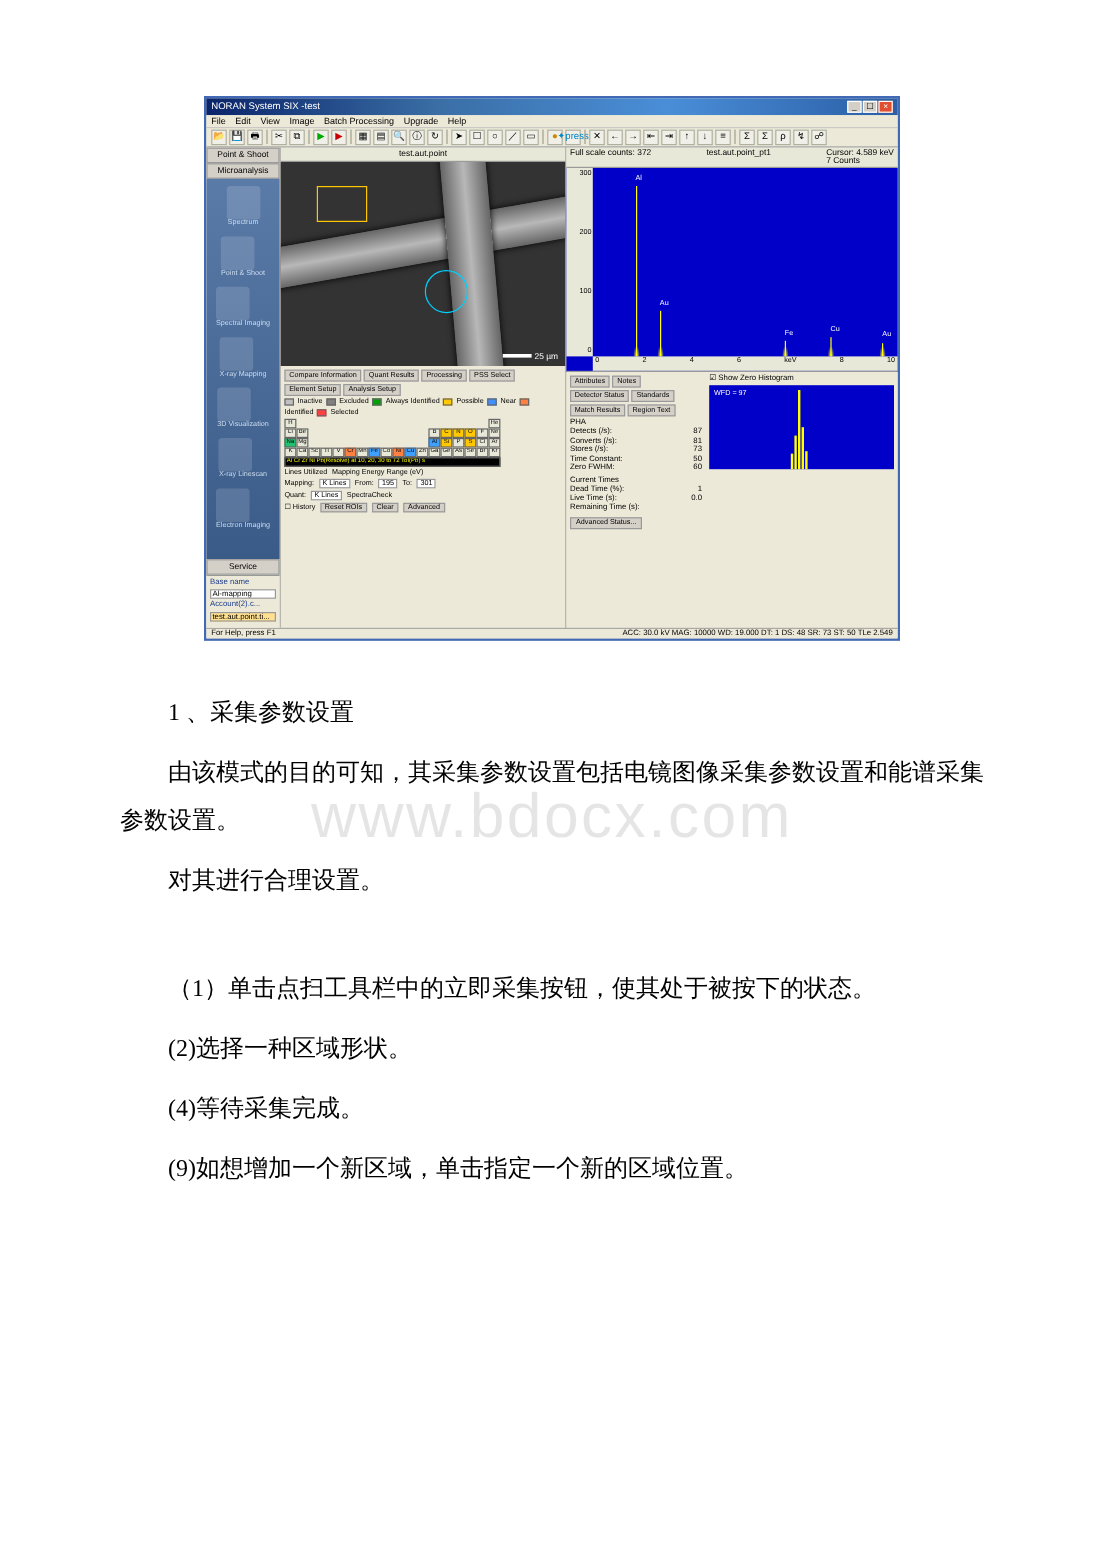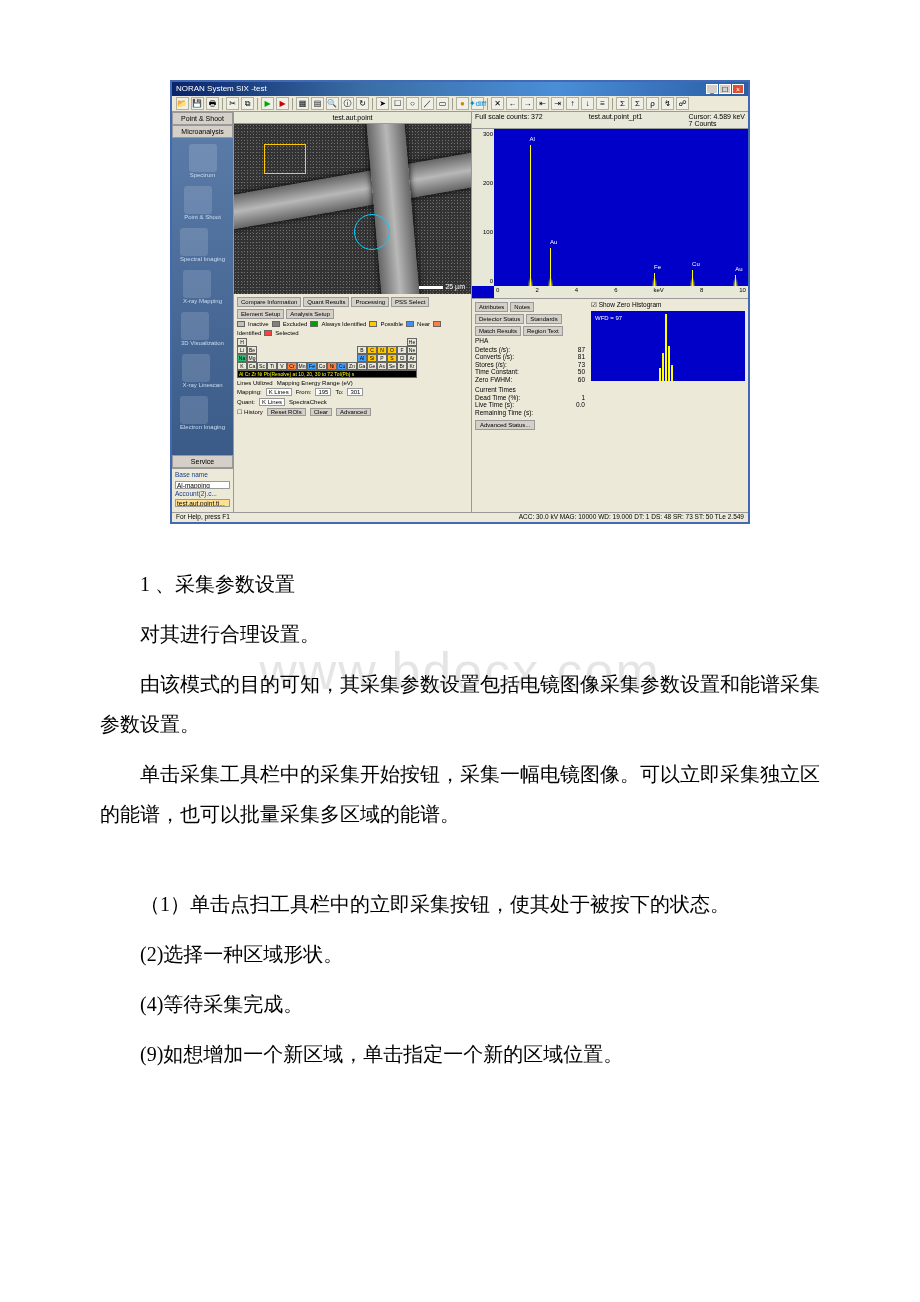"File" div.menubar { html: none -> <div> <span>File</span> <span>Edit</span> <span>View</span> <span>Image</span> <span>Batch Processing</span> <span>Upgrade</span> <span>Help</span> </div> }
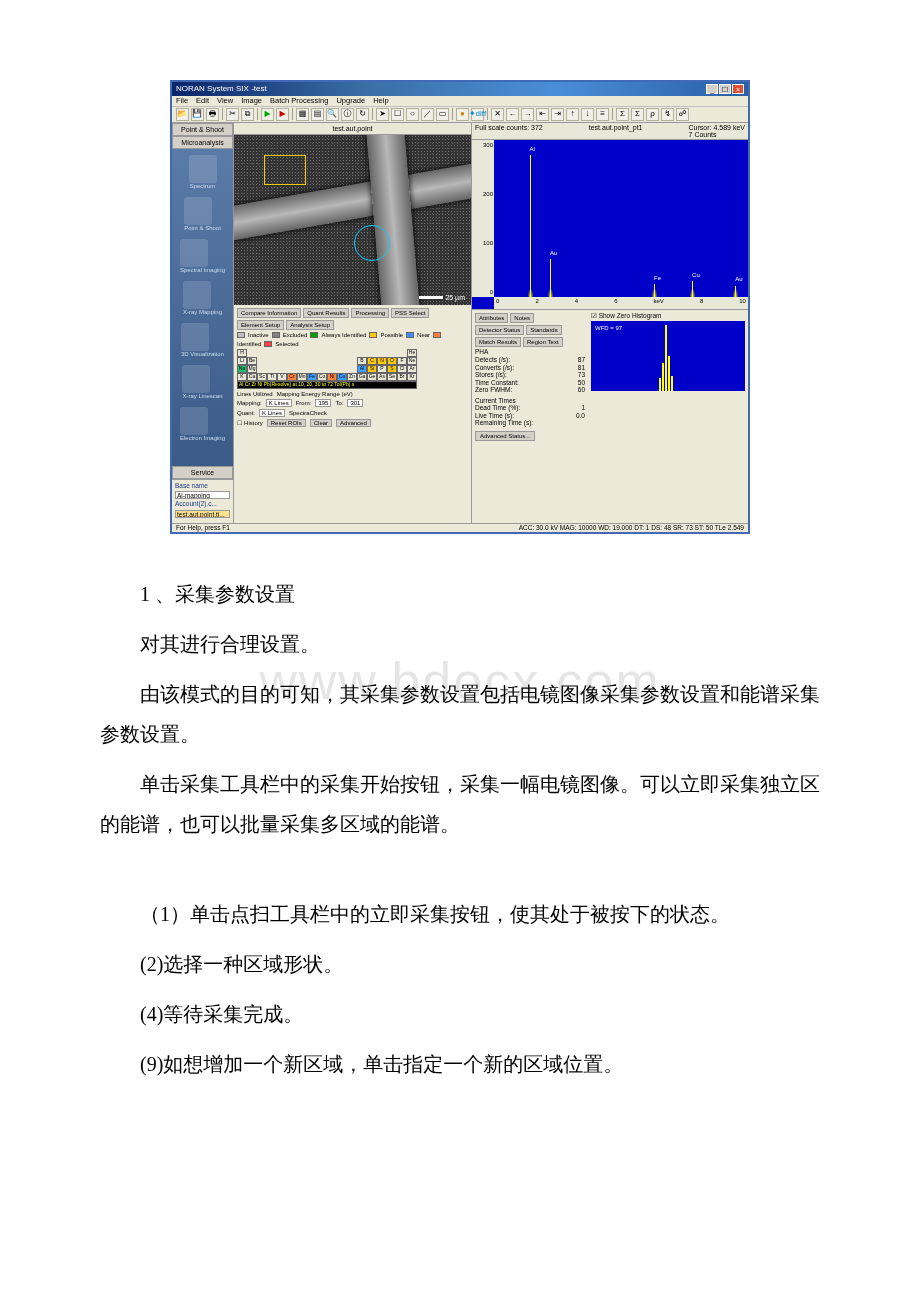"✦diff" span.tbtn { text: diff -> press }
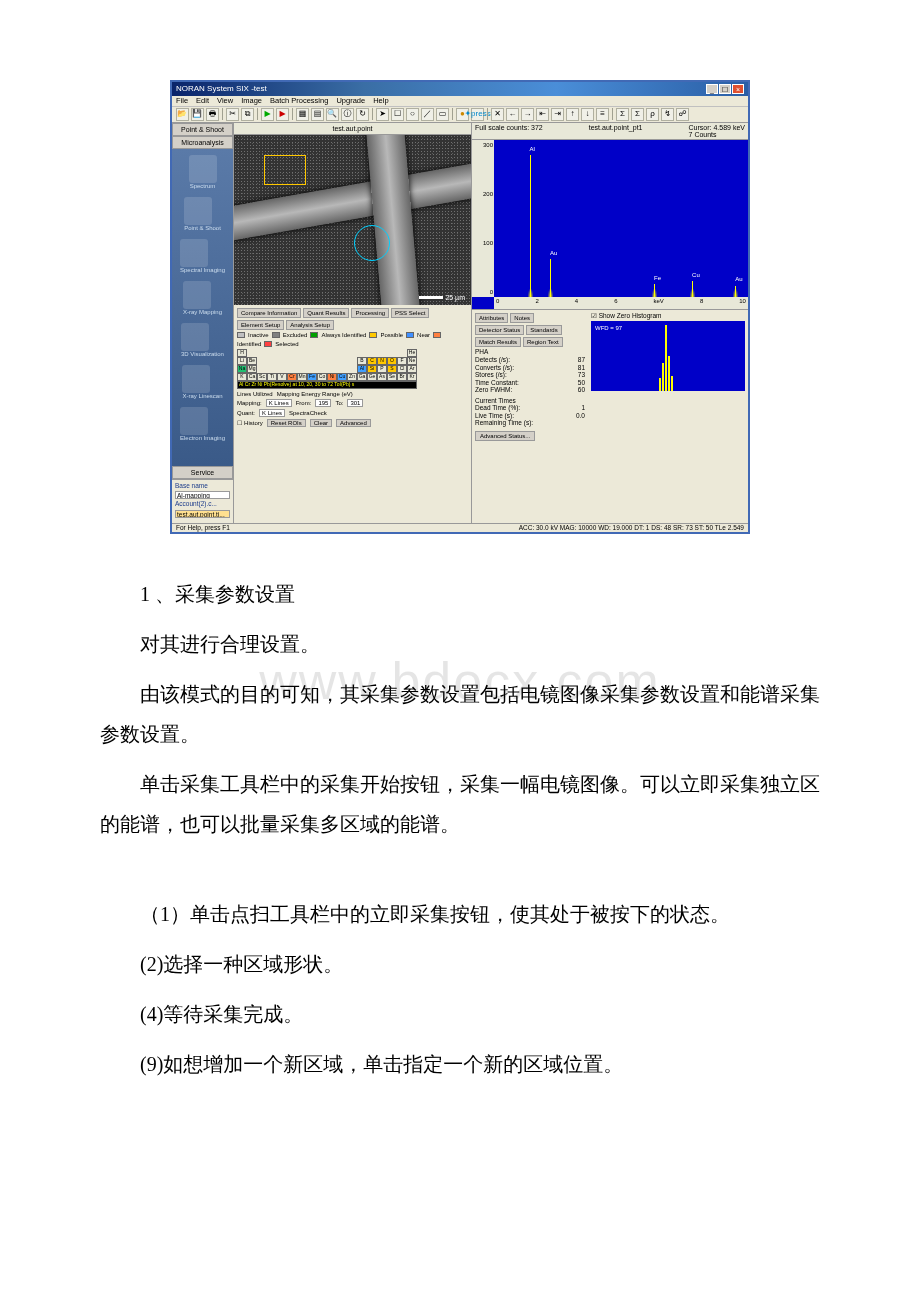"对其进行合理设置。" p { order: before "由该模式的目的可知，其采集参数设置包括电镜图像采集参数设置和能谱采集参数设置。" -> after "由该模式的目的可知，其采集参数设置包括电镜图像采集参数设置和能谱采集参数设置。" }
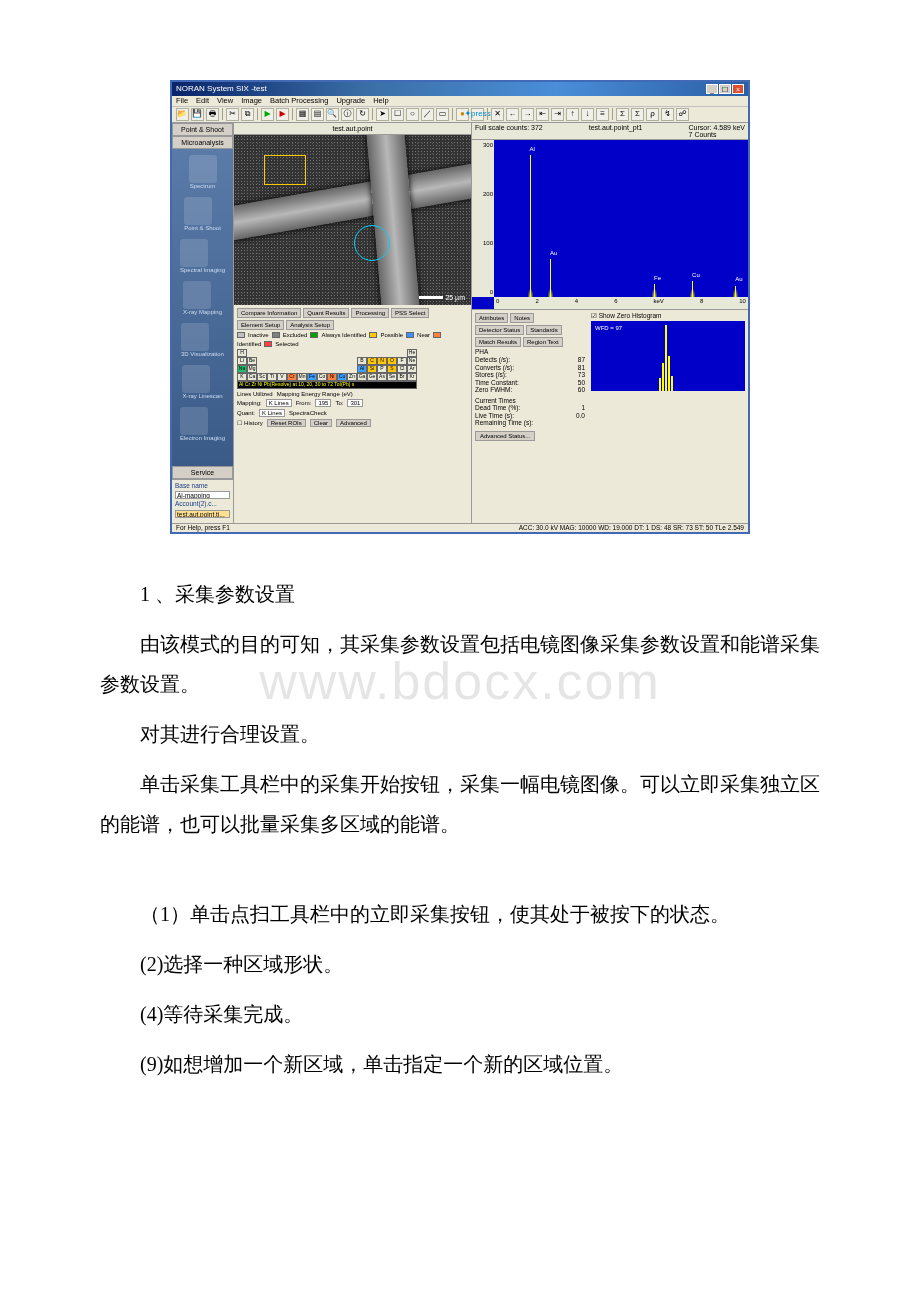"单击采集工具栏中的采集开始按钮，采集一幅电镜图像。可以立即采集独立区的能谱，也可" p { html: <p>单击采集工具栏中的采集开始按钮，采集一幅电镜图像。可以立即采集独立区的能谱，也可以批量采集多区域的能谱。</p> -> none }
